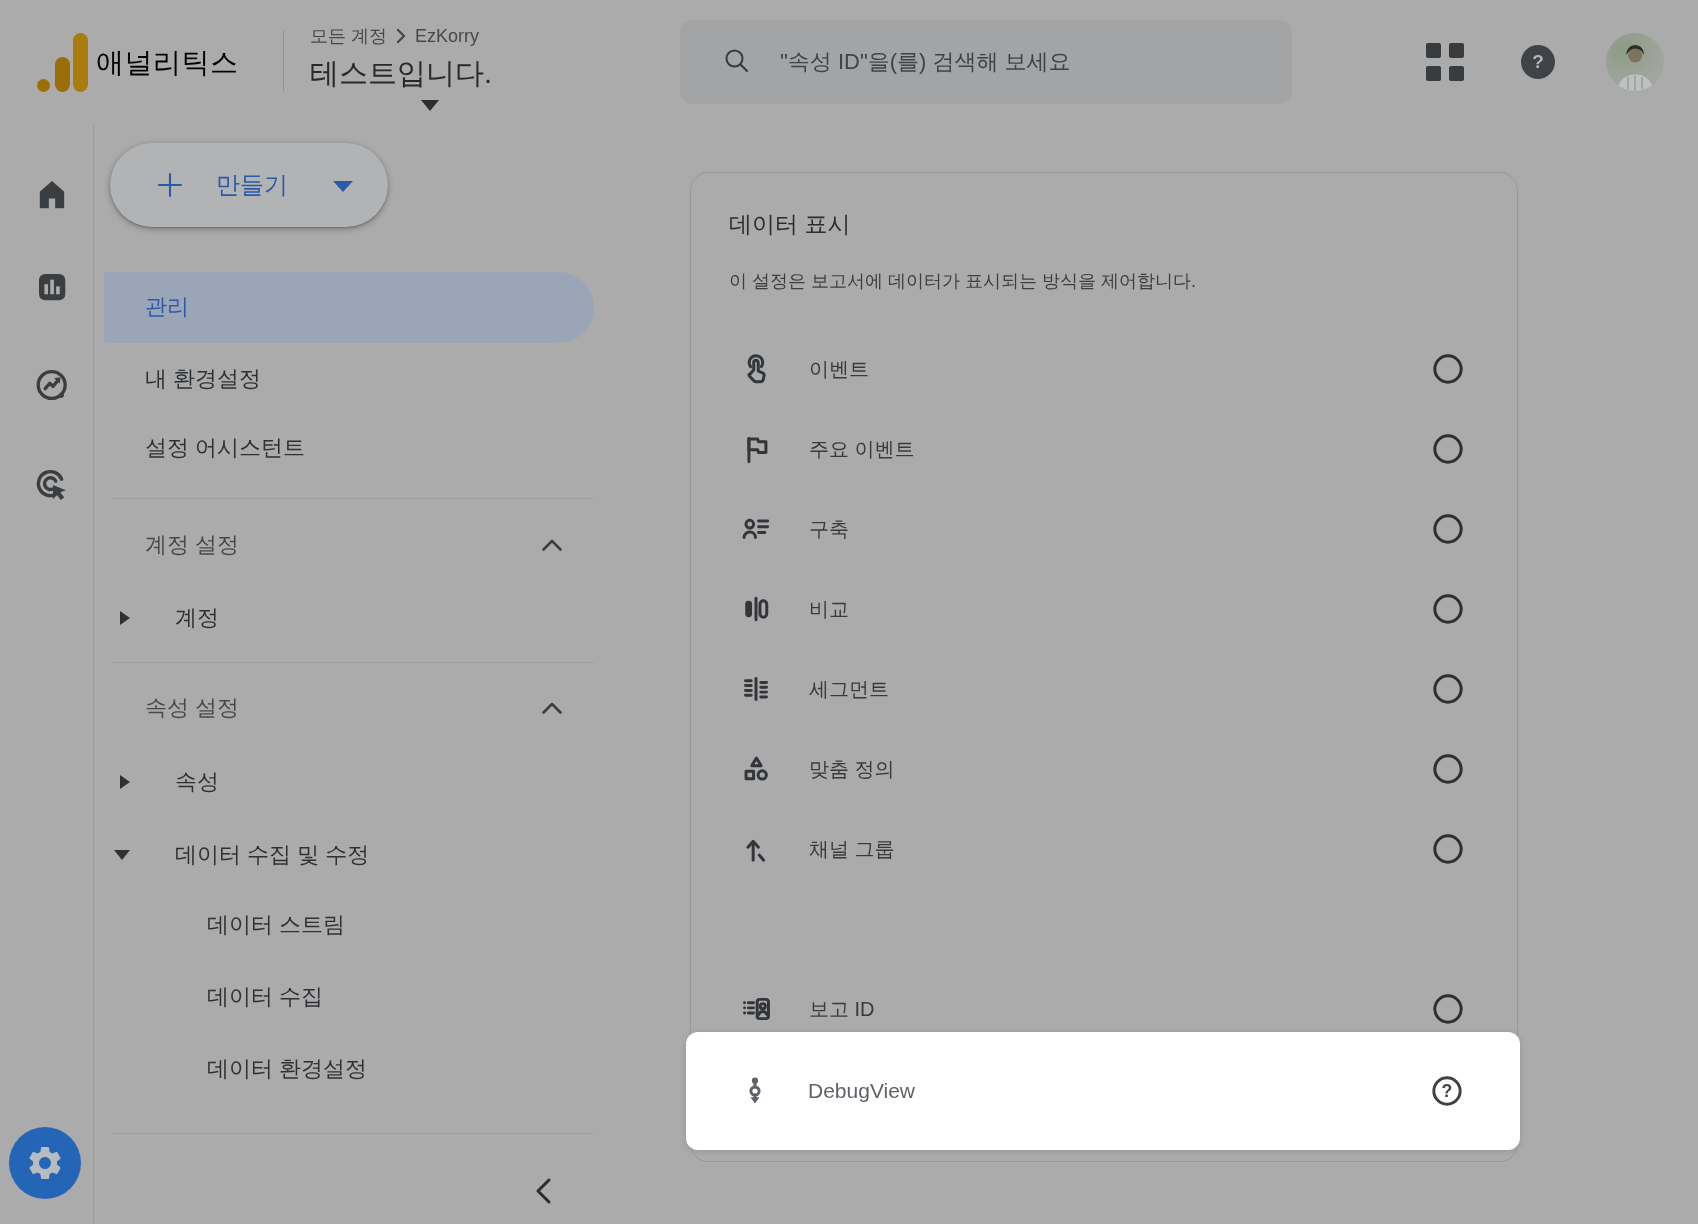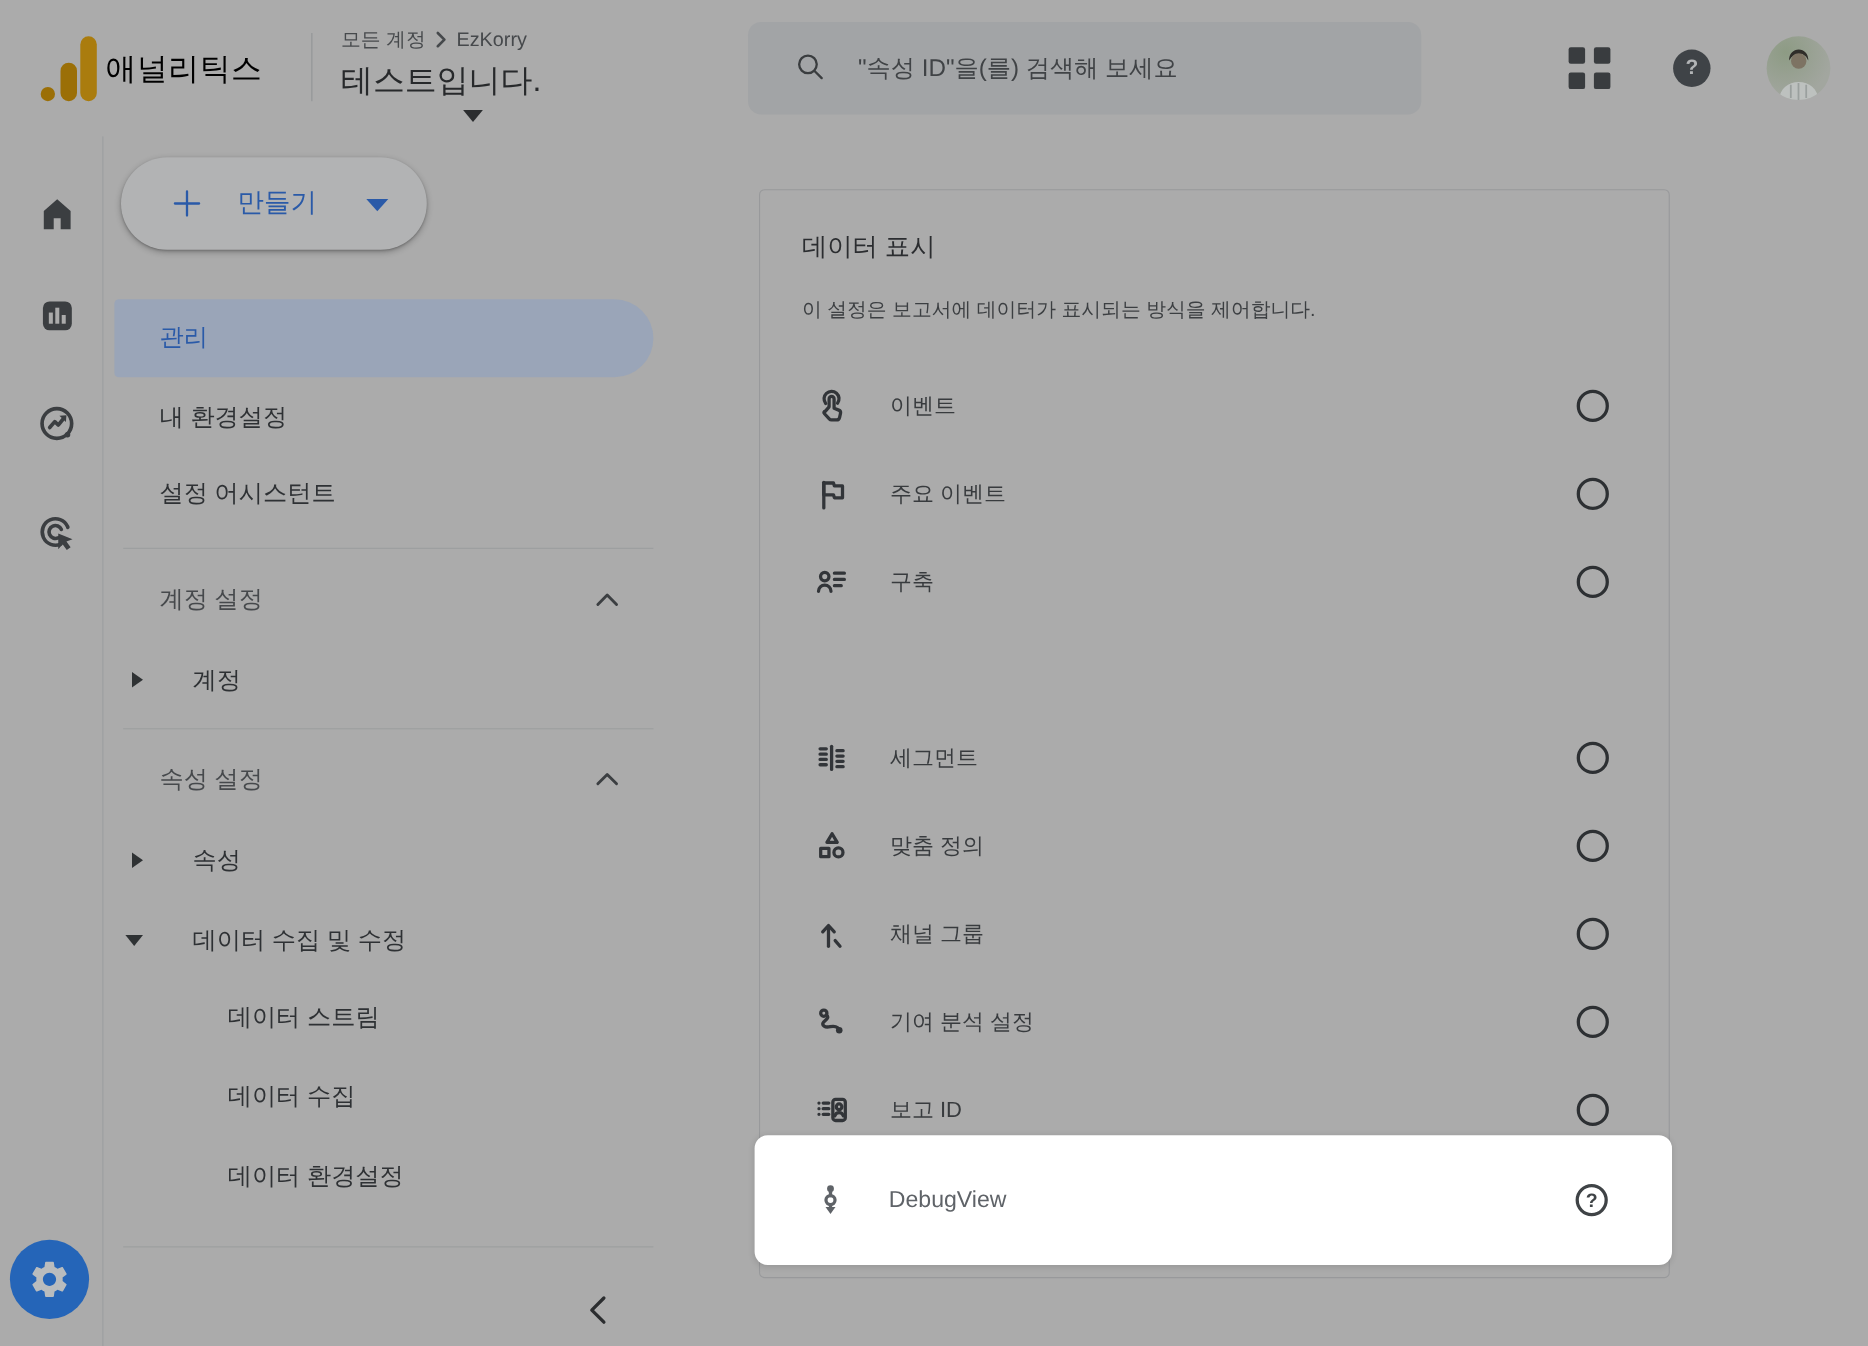"데이터 표시" .card { border-radius: 5px -> 18px }
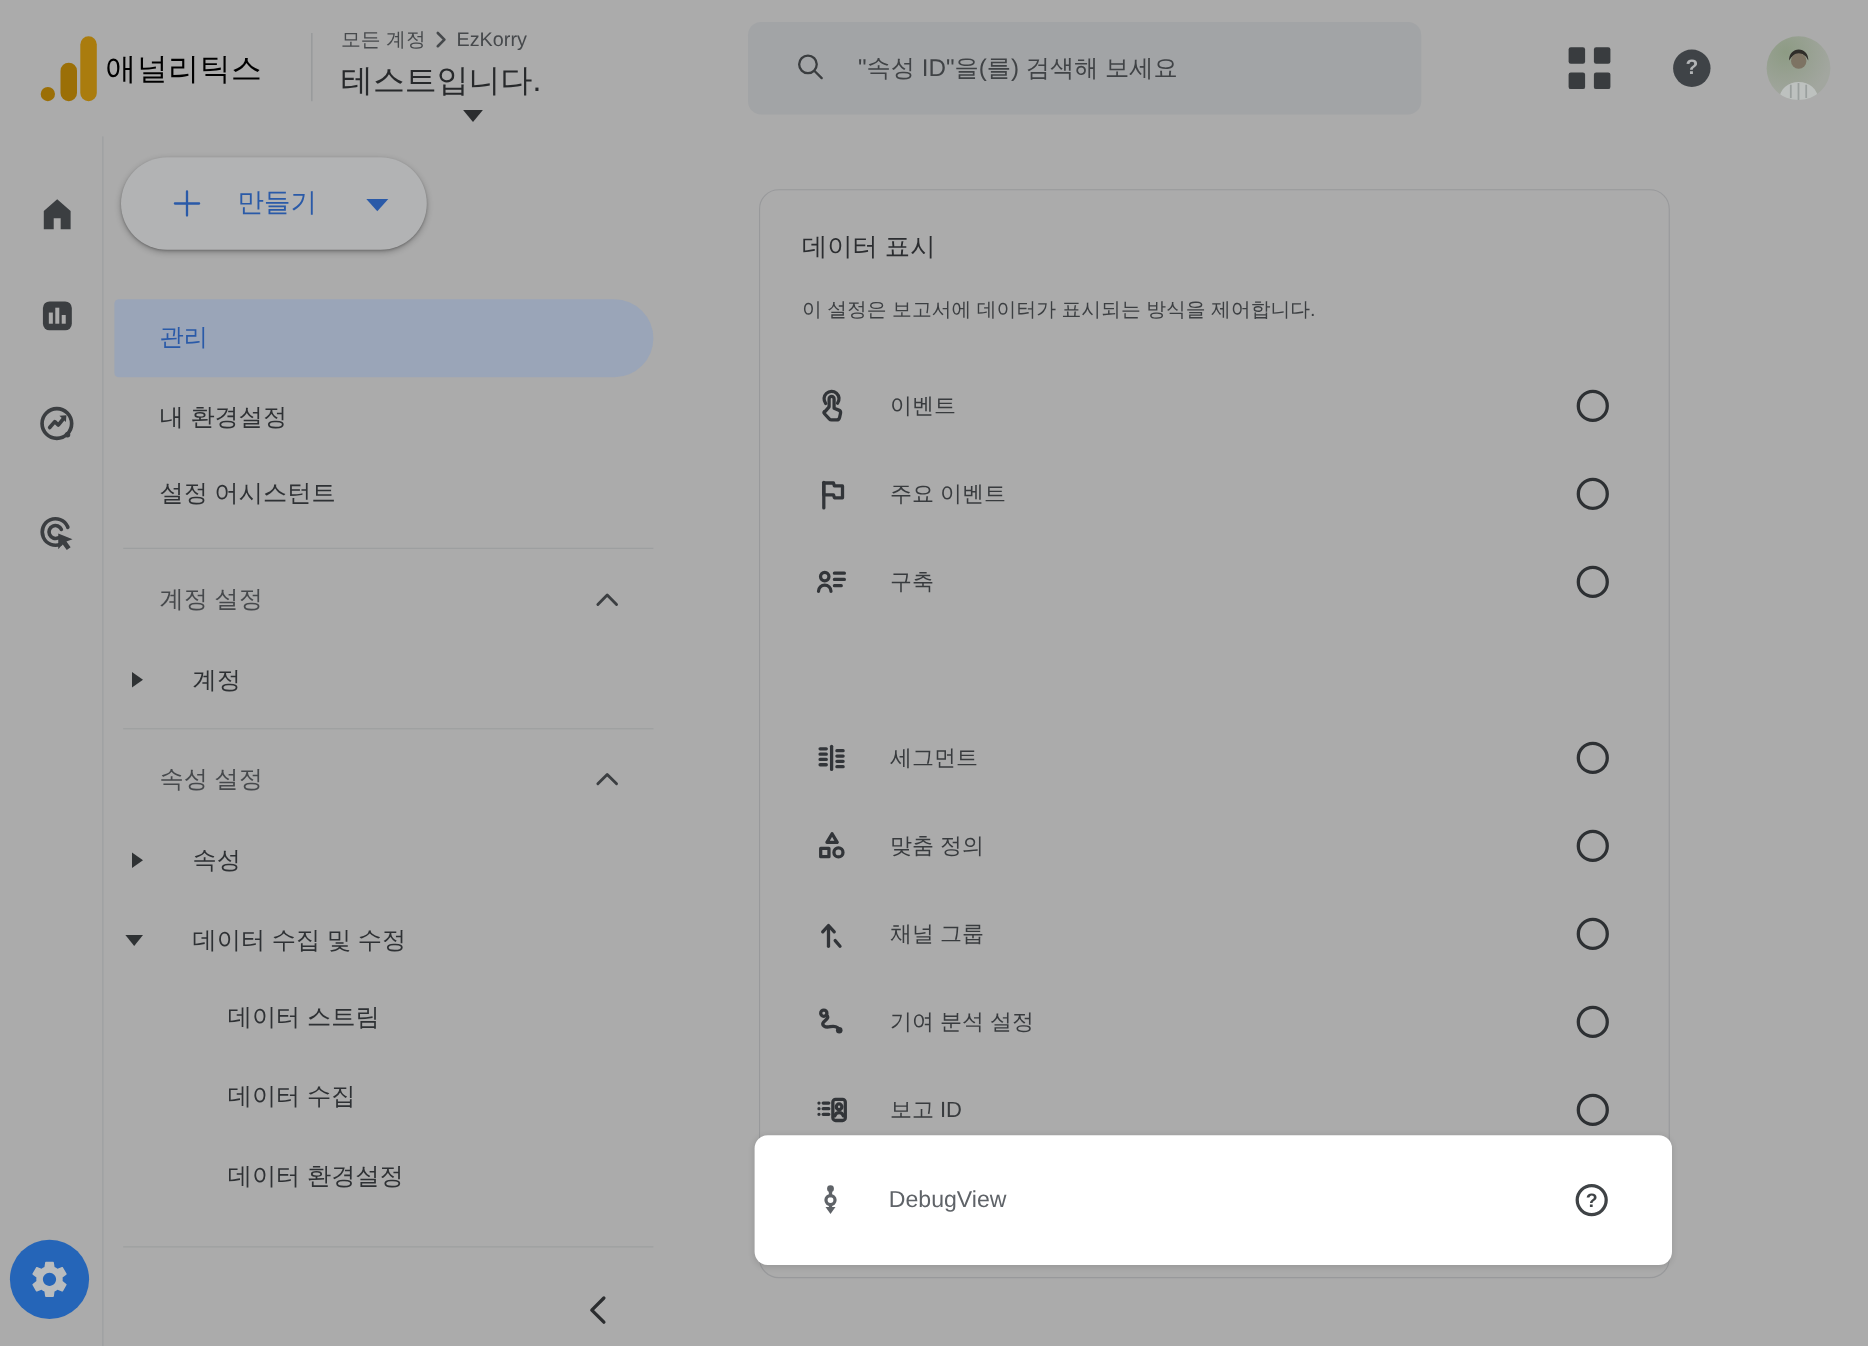"비교" div.row { html: none -> <div> <span> <svg> <rect></rect> <path></path> <rect></rect> </svg> </span> <span>비교</span> <span> <svg> <circle></circle> <text>?</text> </svg> </span> </div> }
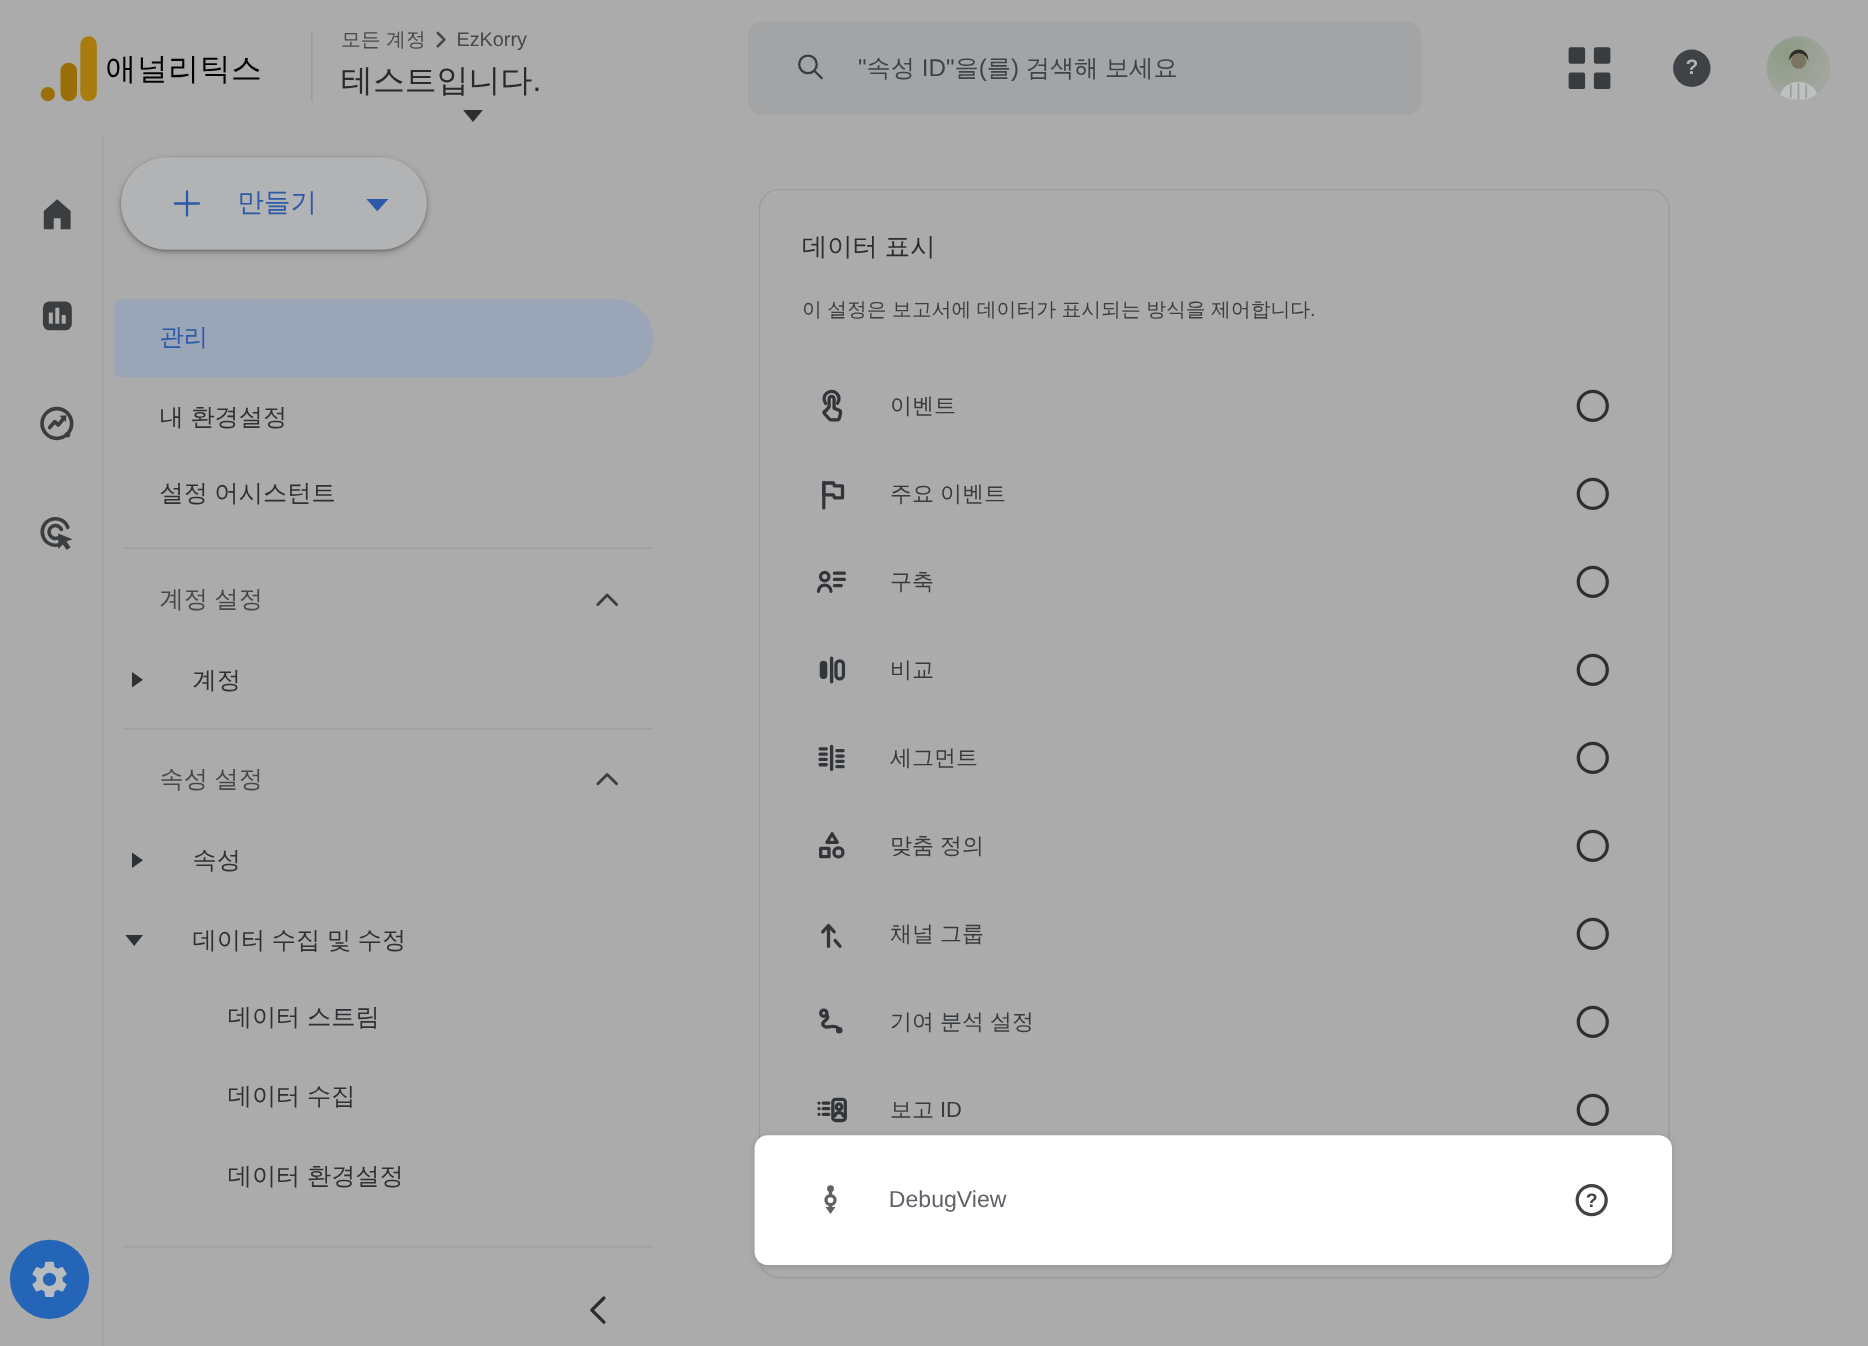"기여 분석 설정" div.row { html: <div> <span> <svg> <circle></circle> <path></path> <circle></circle> </svg> </span> <span>기여 분석 설정</span> <span> <svg> <circle></circle> <text>?</text> </svg> </span> </div> -> none }
